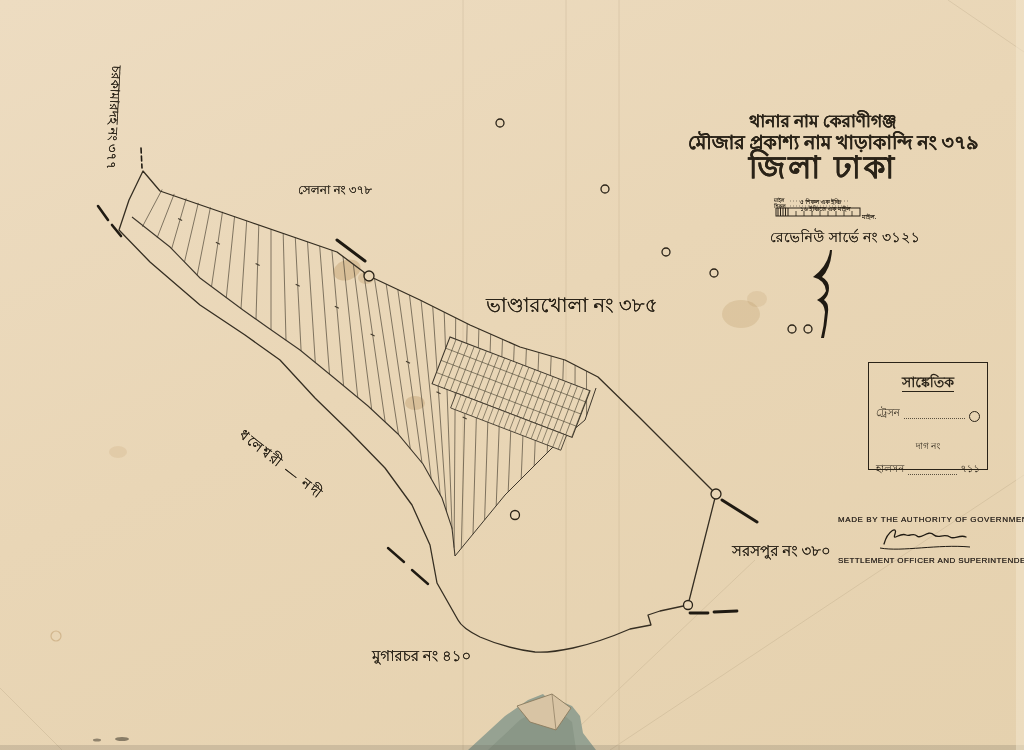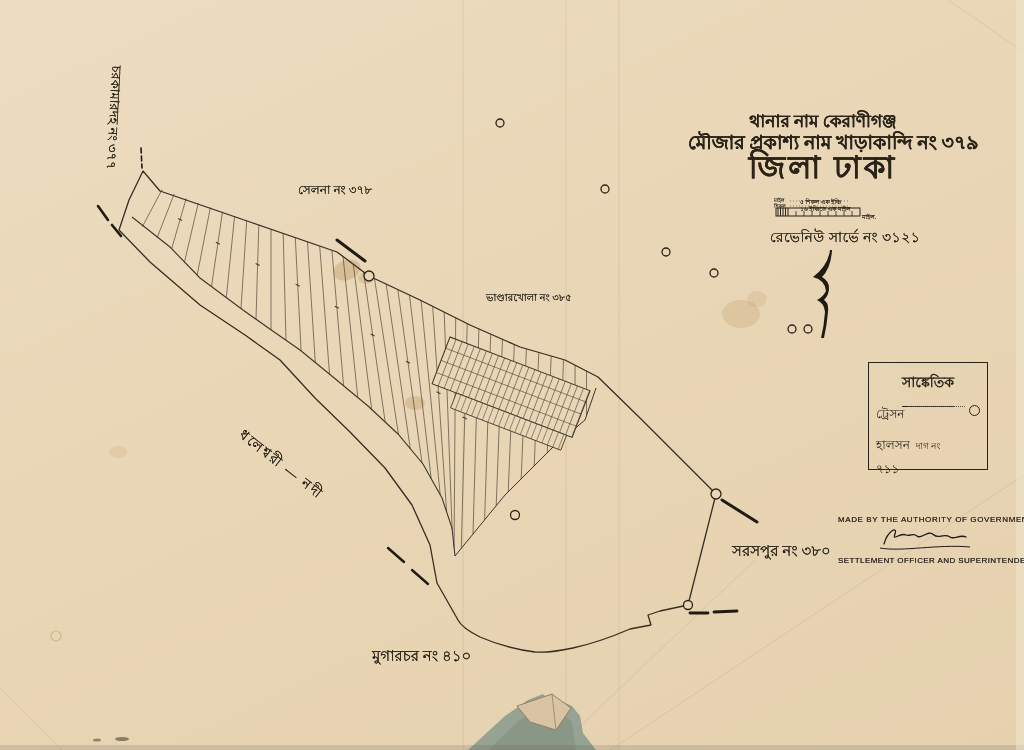"ভাণ্ডারখোলা নং ৩৮৫" .l-bhandar { font-size: 10px -> 20px }
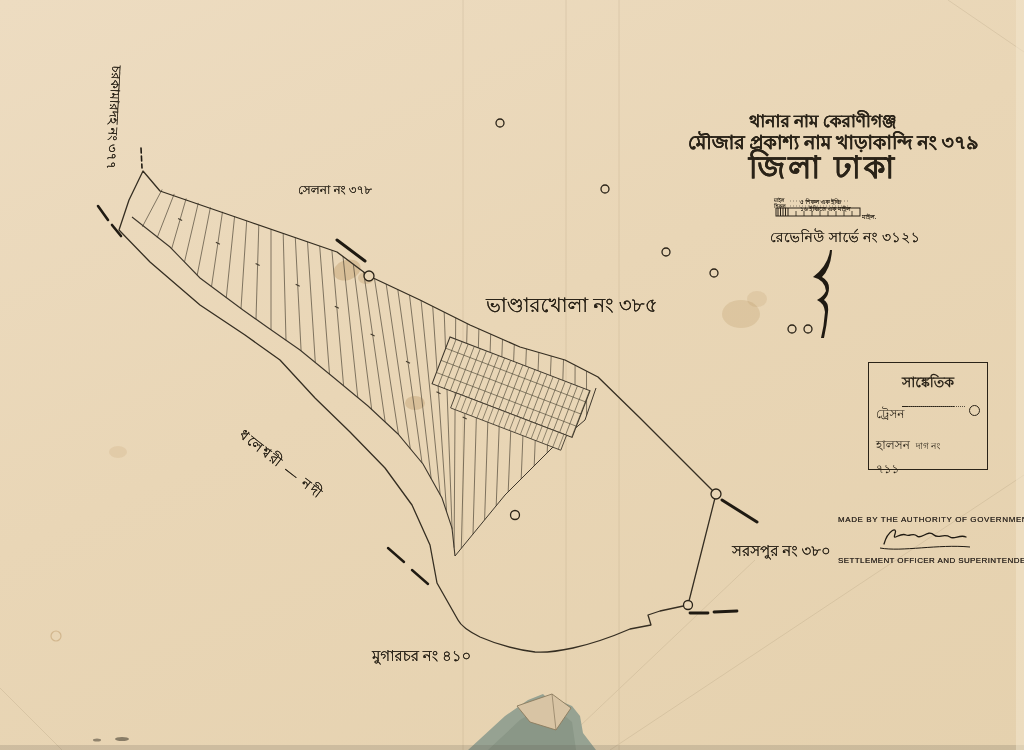"সাঙ্কেতিক" .legend-title span { padding-bottom: 16px -> 1px }
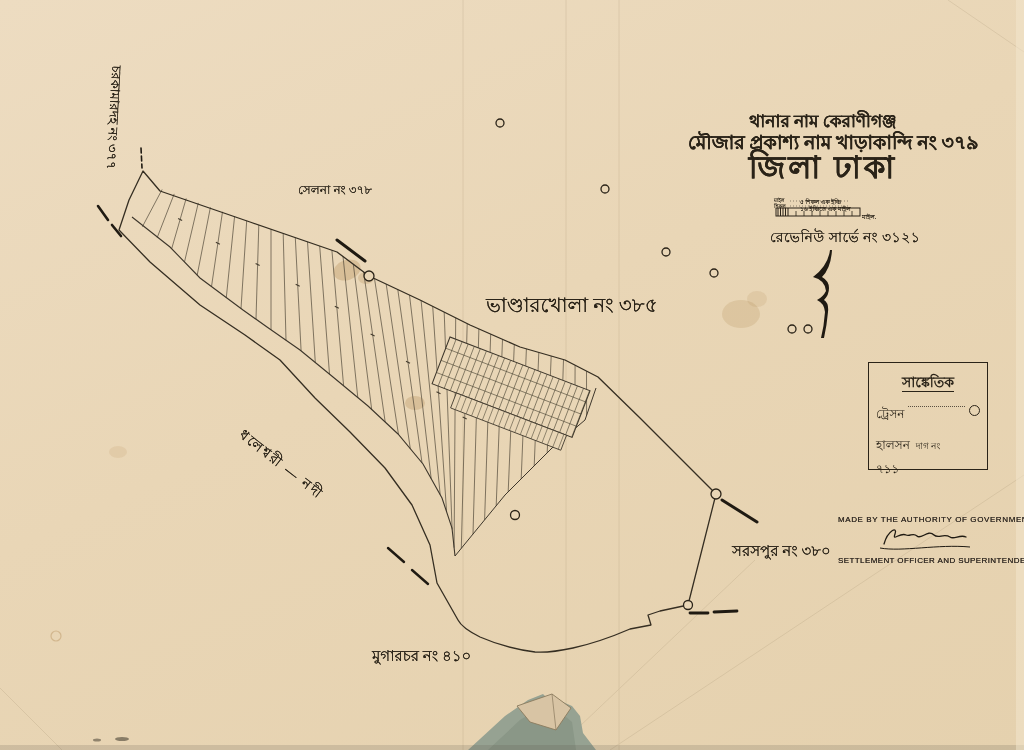"ট্রেসন" .leg-row { align-items: flex-start -> flex-end; font-size: 12px -> 10px }
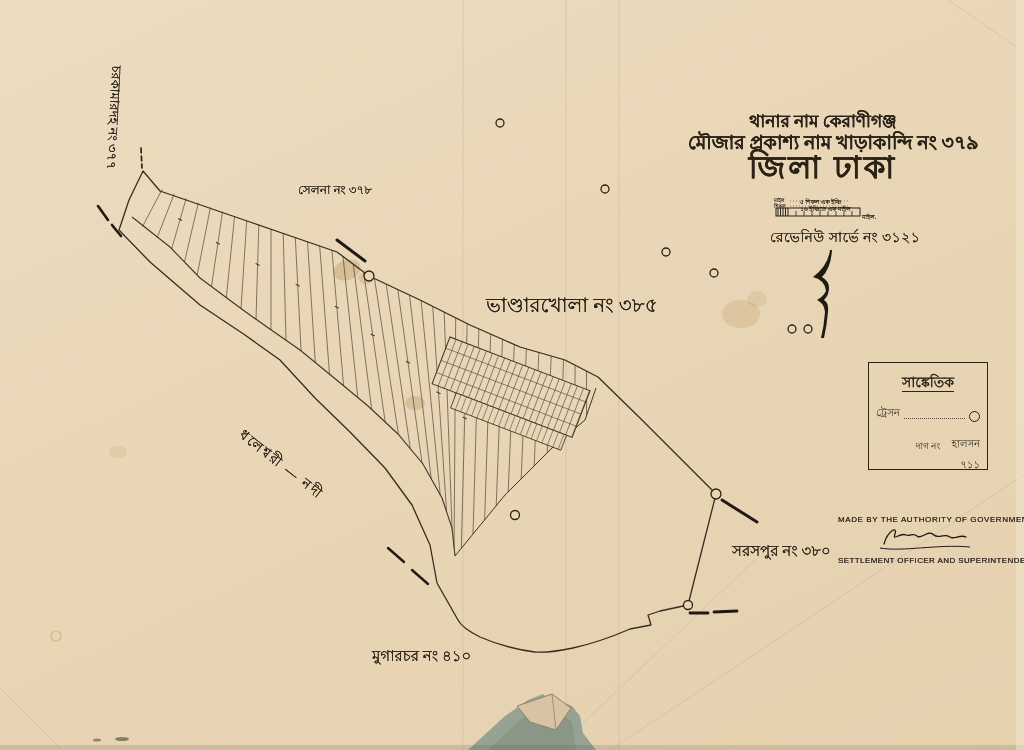"হালসন" div.leg-row { flex-direction: column -> none; top: 73px -> 98px }
